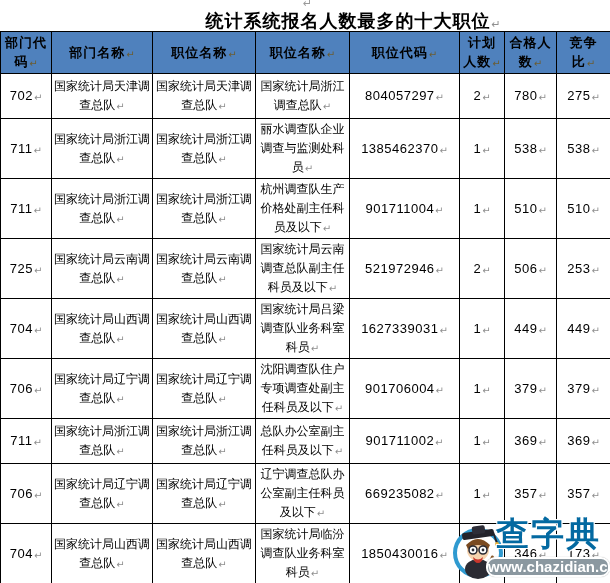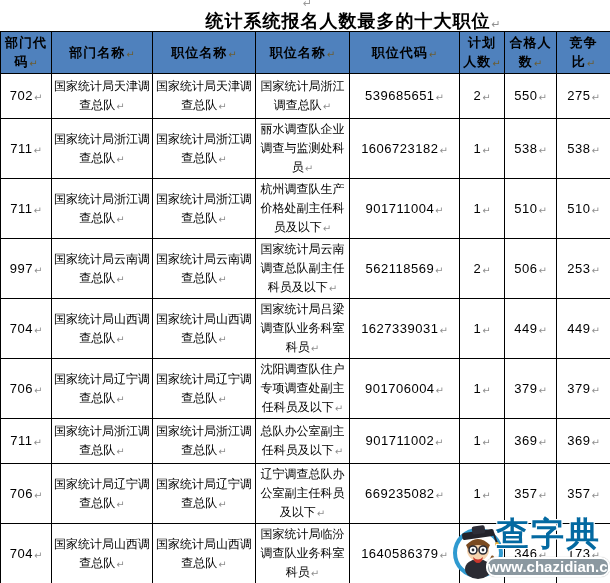"539685651" span { text: 539685651 -> 804057297 }
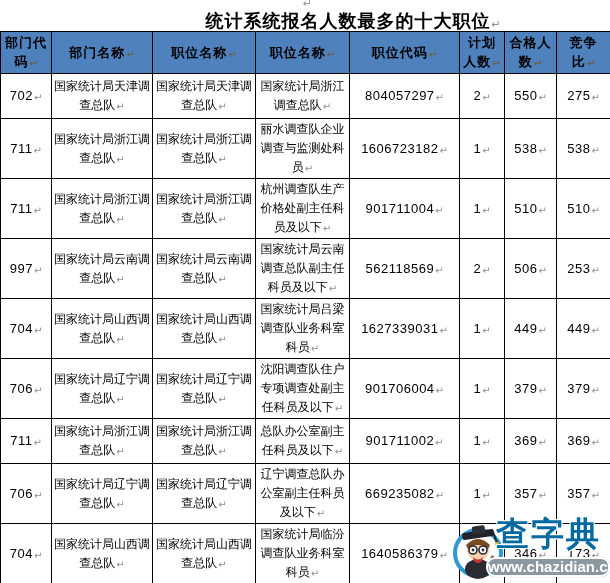"550" span { text: 550 -> 780 }
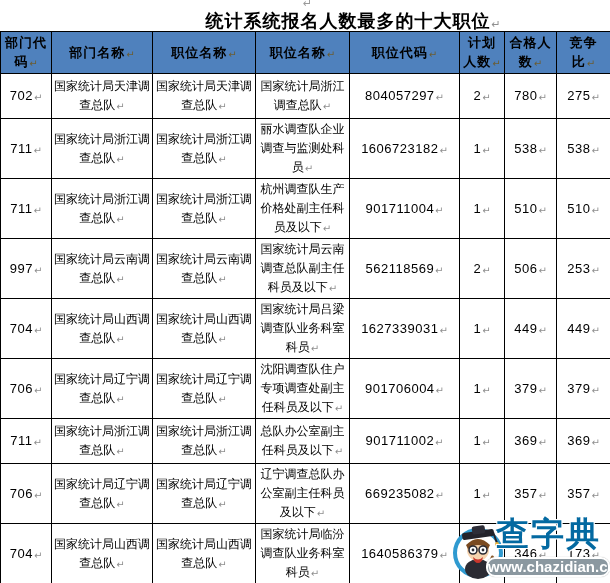"1606723182" span { text: 1606723182 -> 1385462370 }
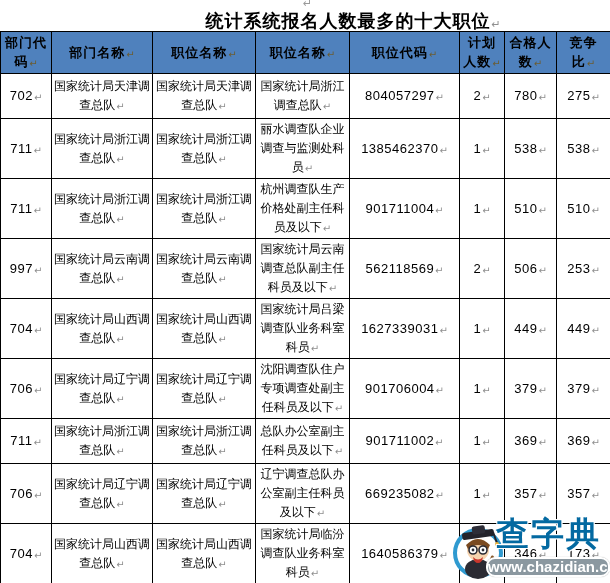"997" span { text: 997 -> 725 }
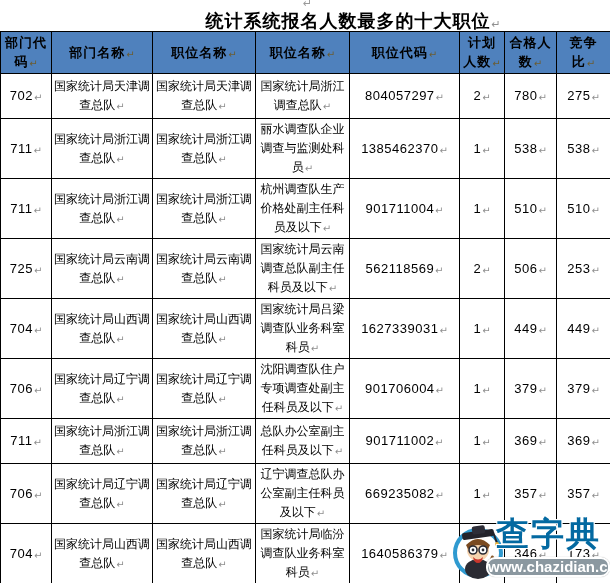"562118569" span { text: 562118569 -> 521972946 }
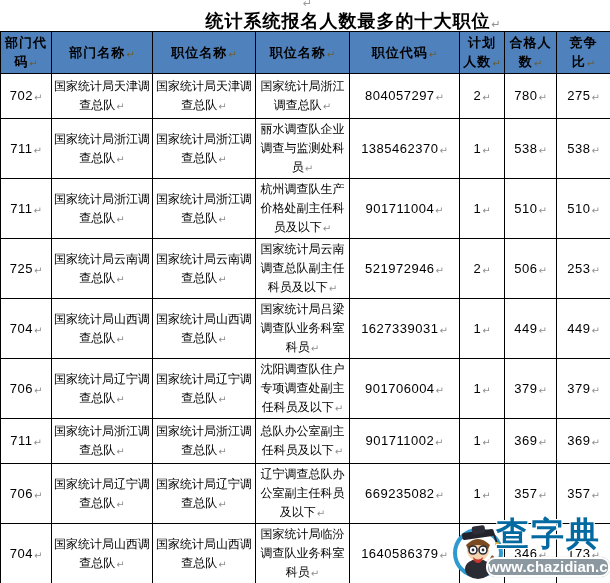"1640586379" span { text: 1640586379 -> 1850430016 }
